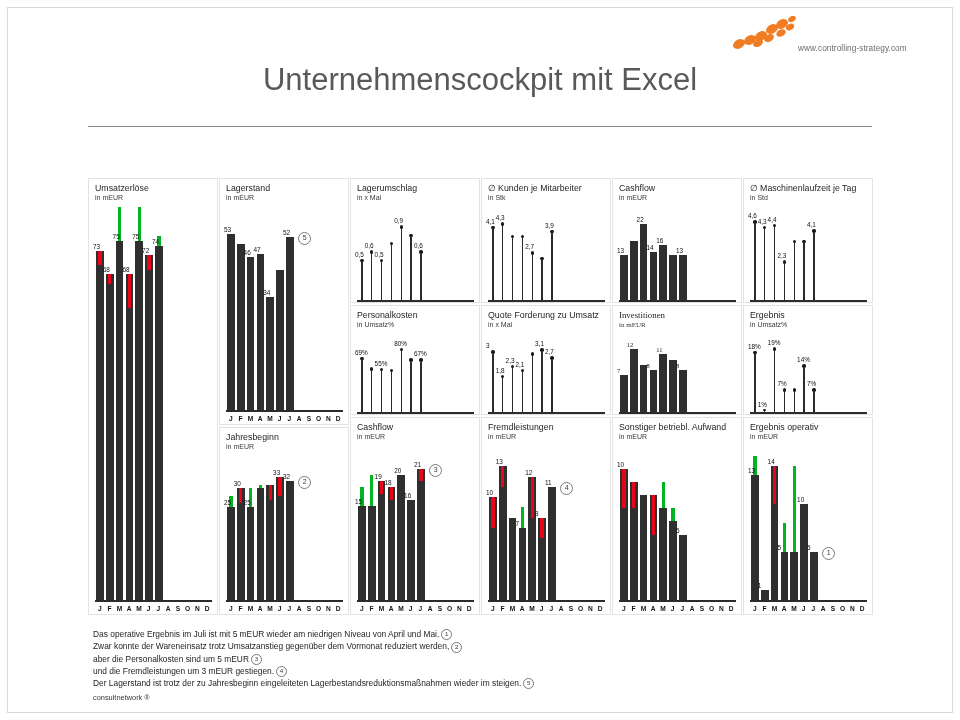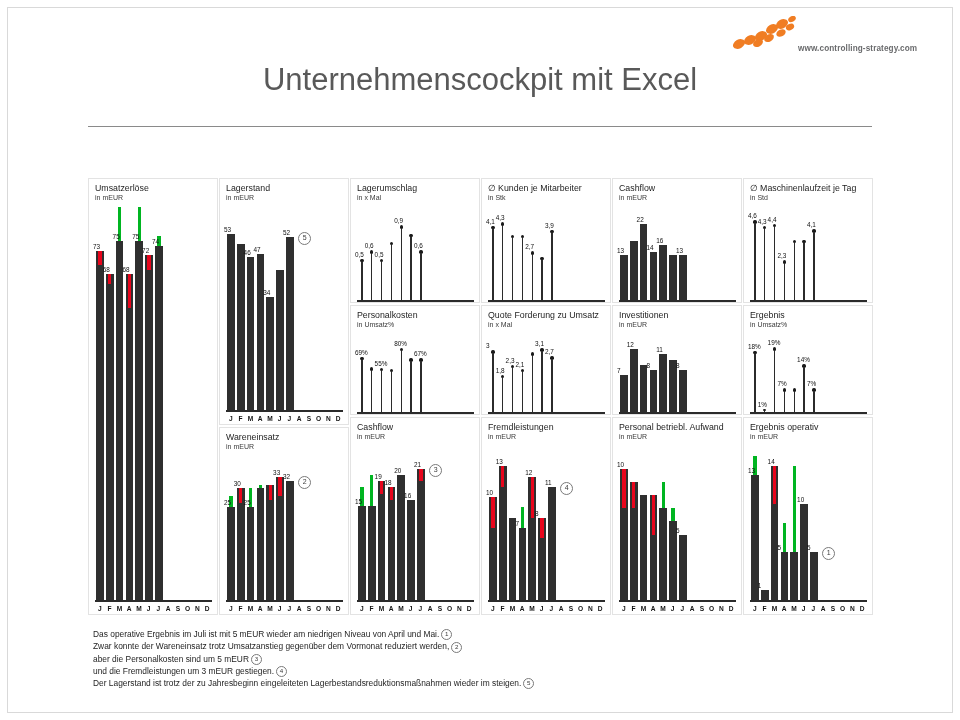"www.controlling-strategy.com" .logo-url { font-weight: bold -> none }
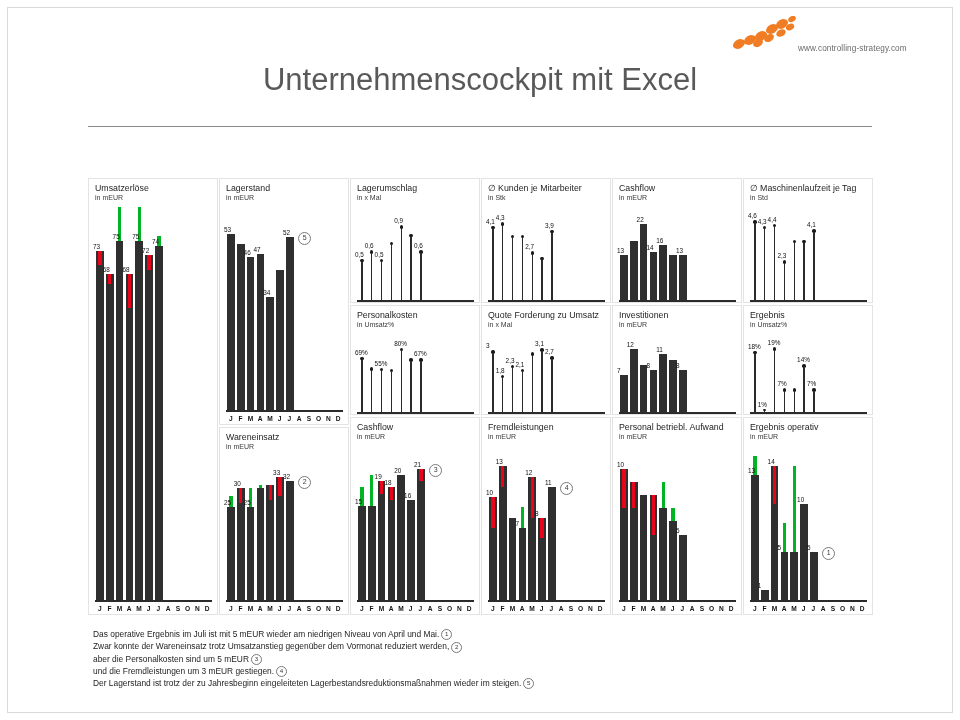"Investitionen" div.panel { font-family: none -> Liberation Serif, serif }
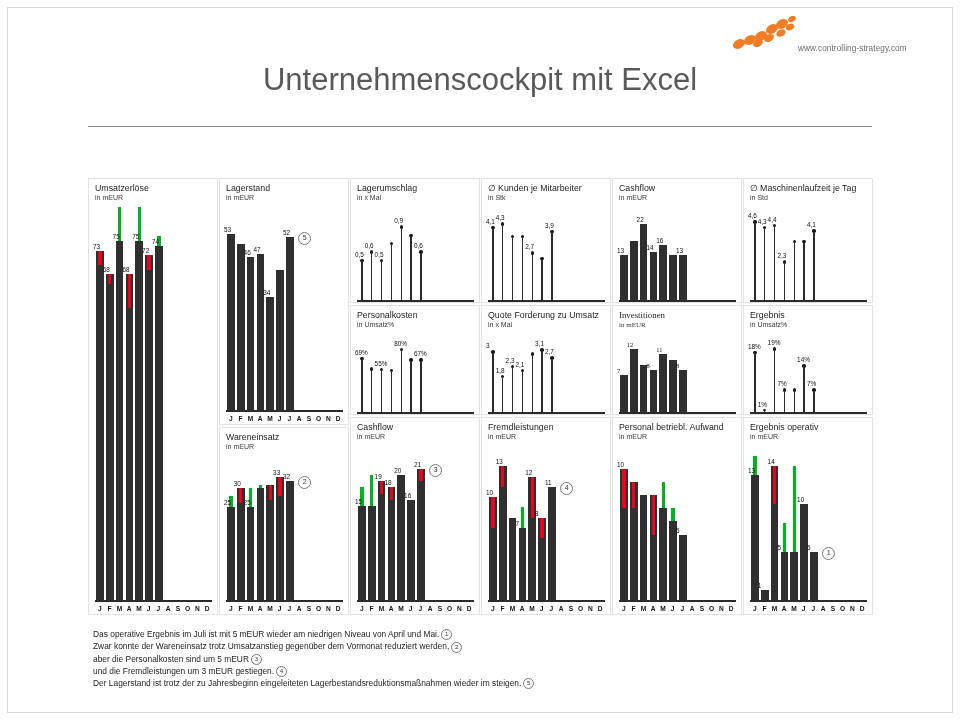"Personal betriebl. Aufwand" div.p-title { text: Personal -> Sonstiger }
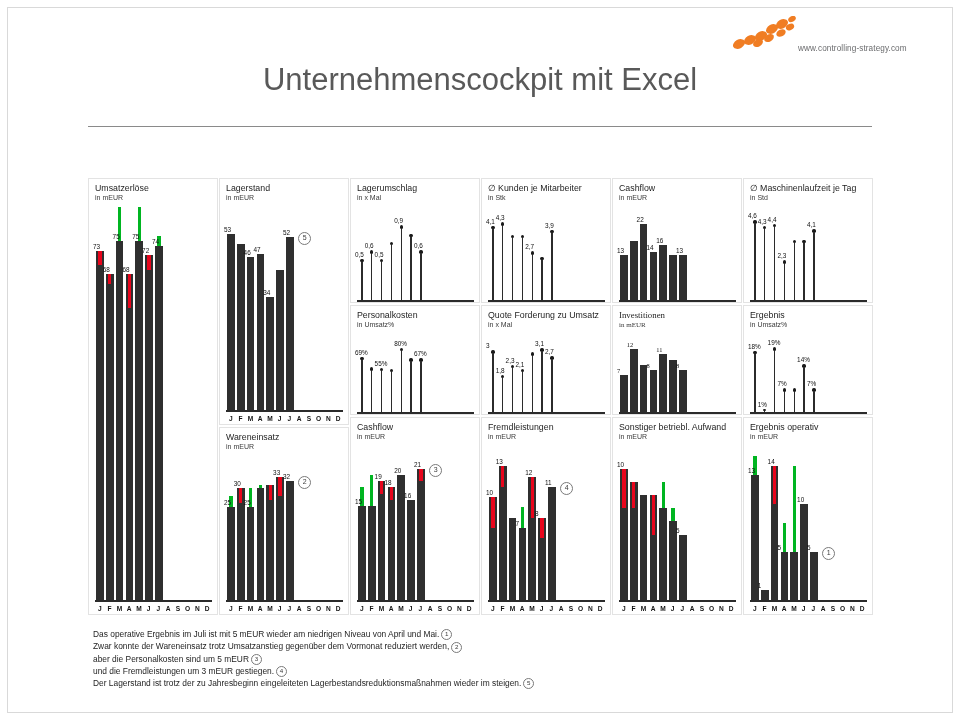"Wareneinsatz" div.p-title { text: Wareneinsatz -> Jahresbeginn }
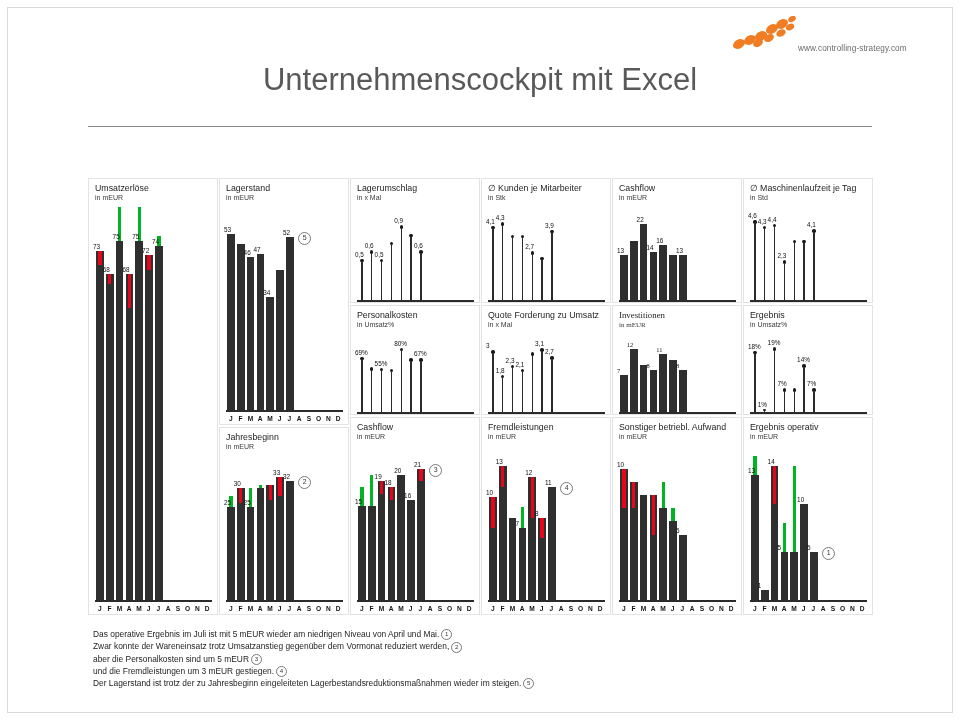"consultnetwork ®" div.brand { html: none -> <div>consultnetwork ®</div> }
